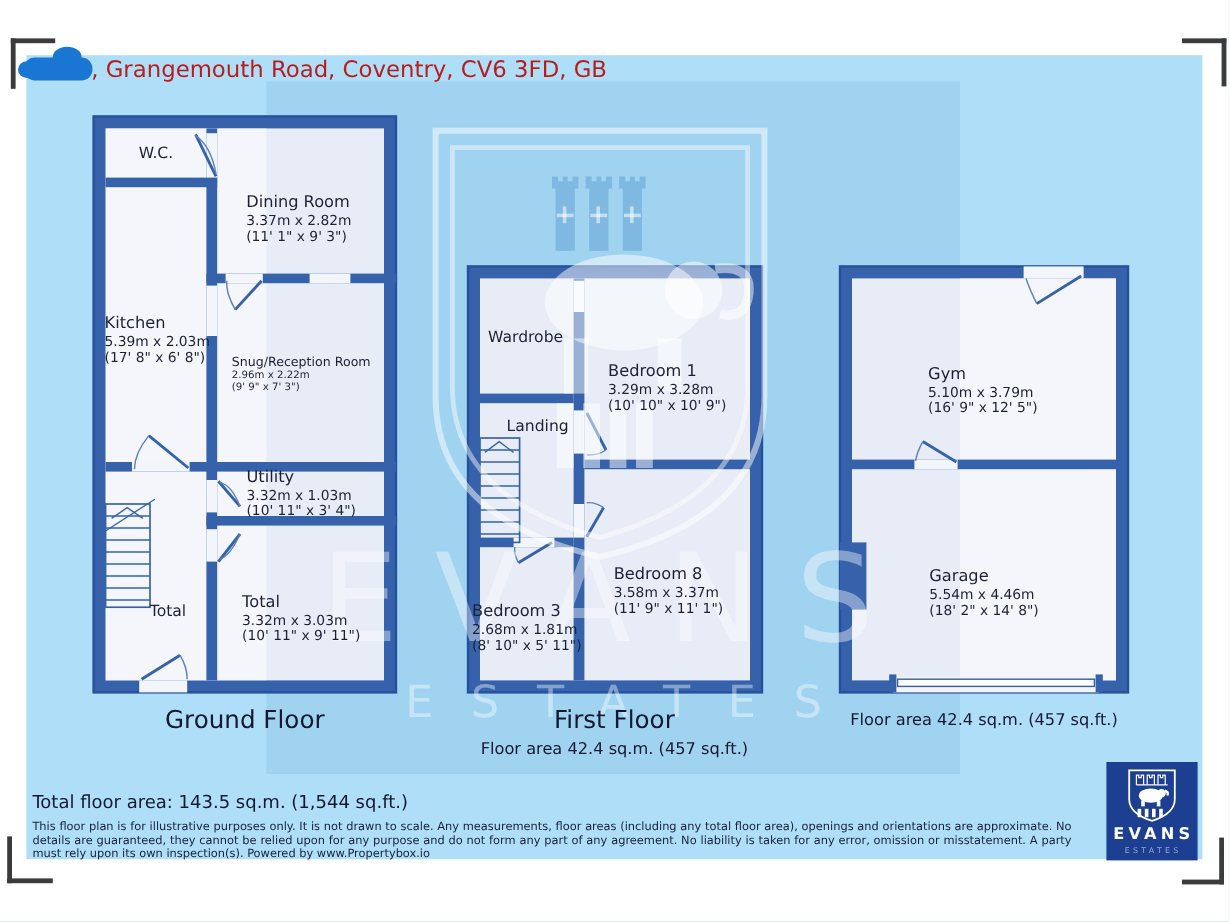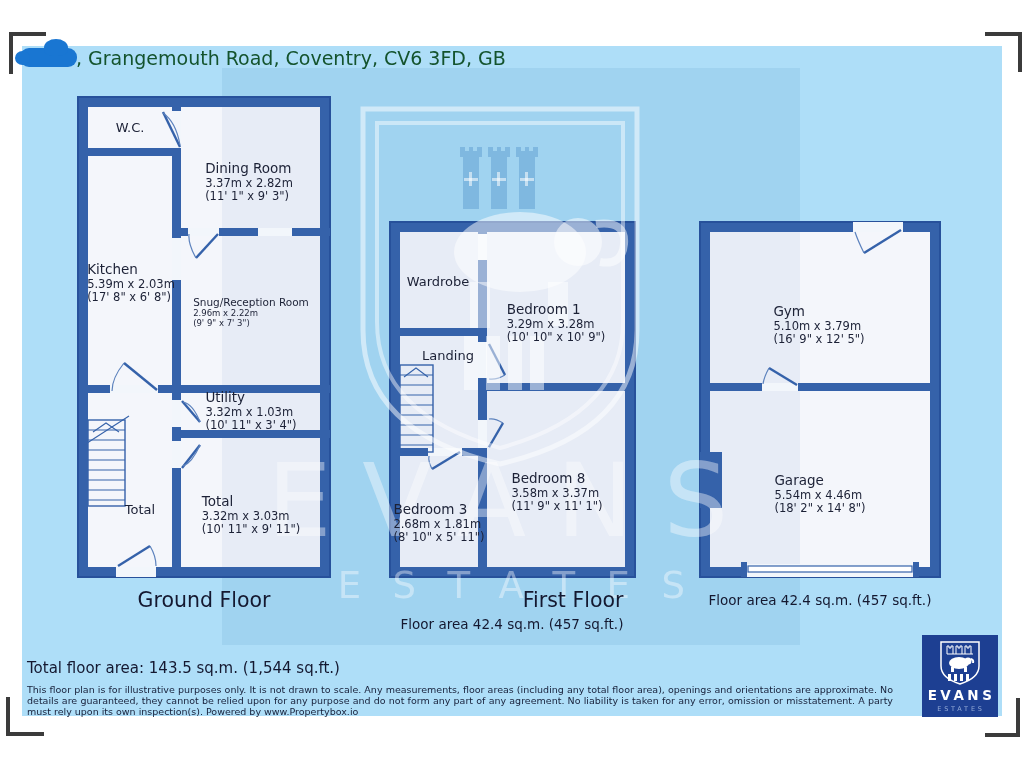", Grangemouth Road, Coventry, CV6" .title { color: #14532d -> #b91c1c }
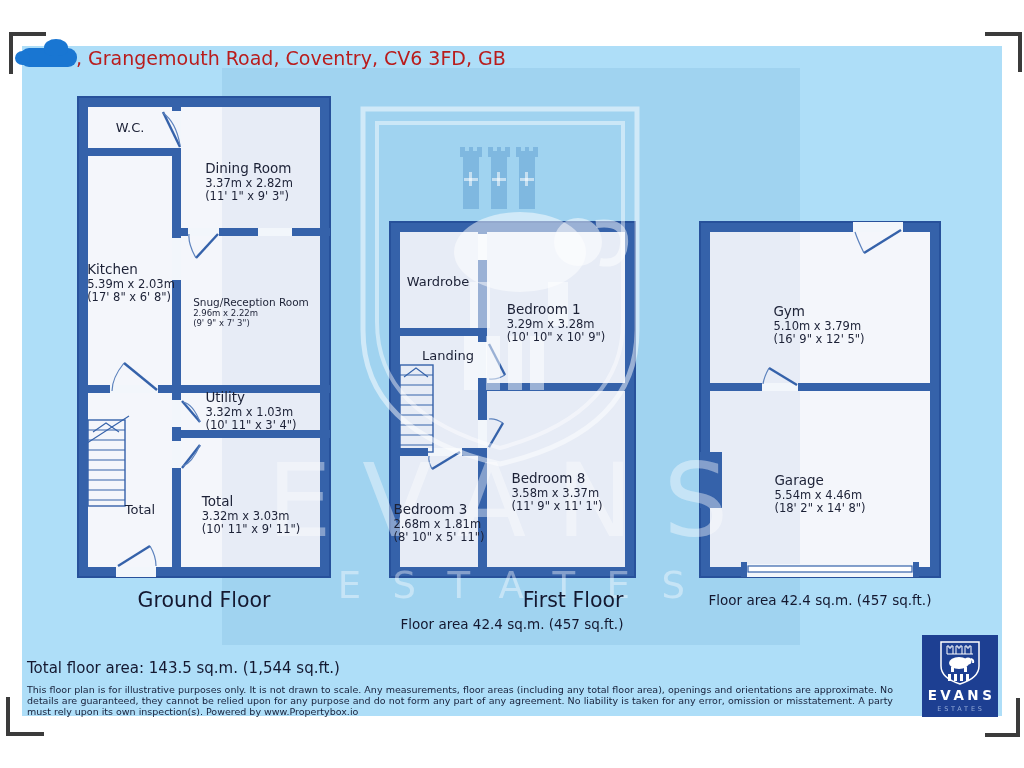"Ground Floor" .caption { text-align: right -> center }
